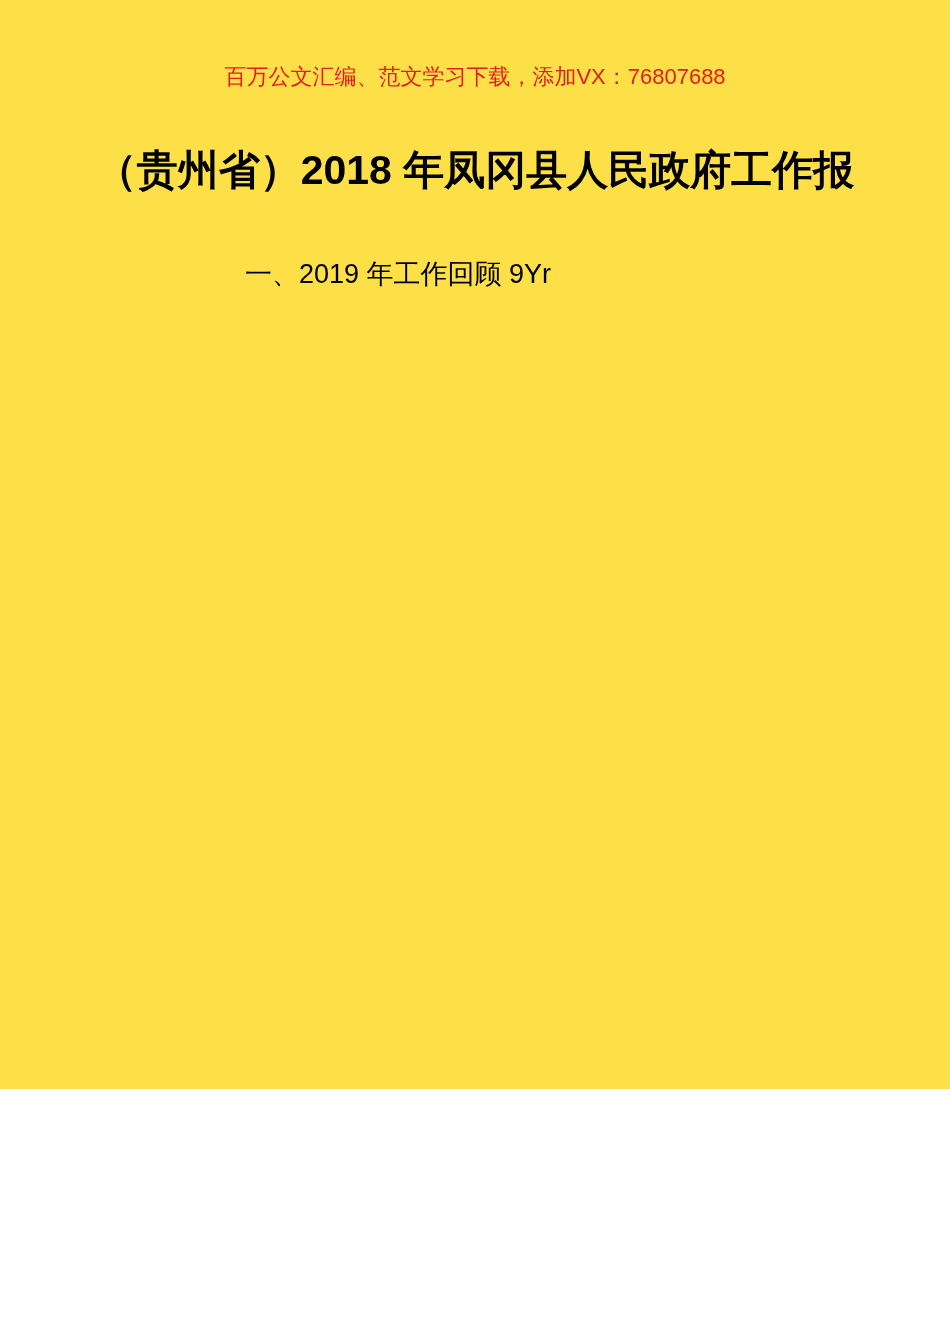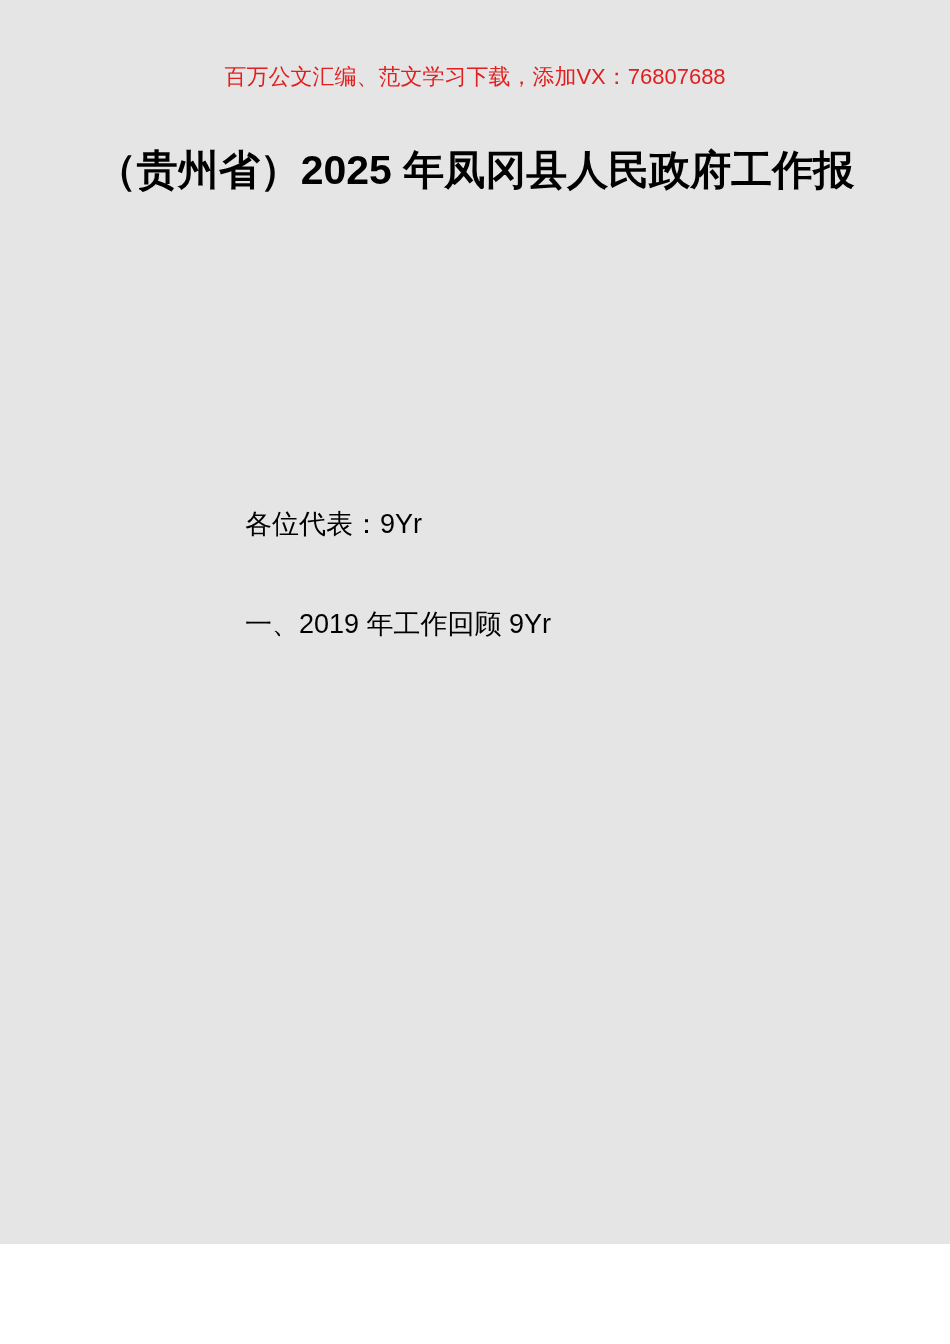"百万公文汇编、范文学习下载，添加VX：76807688" .page { background: #e5e5e5 -> #fde047; height: 1244px -> 1089px }
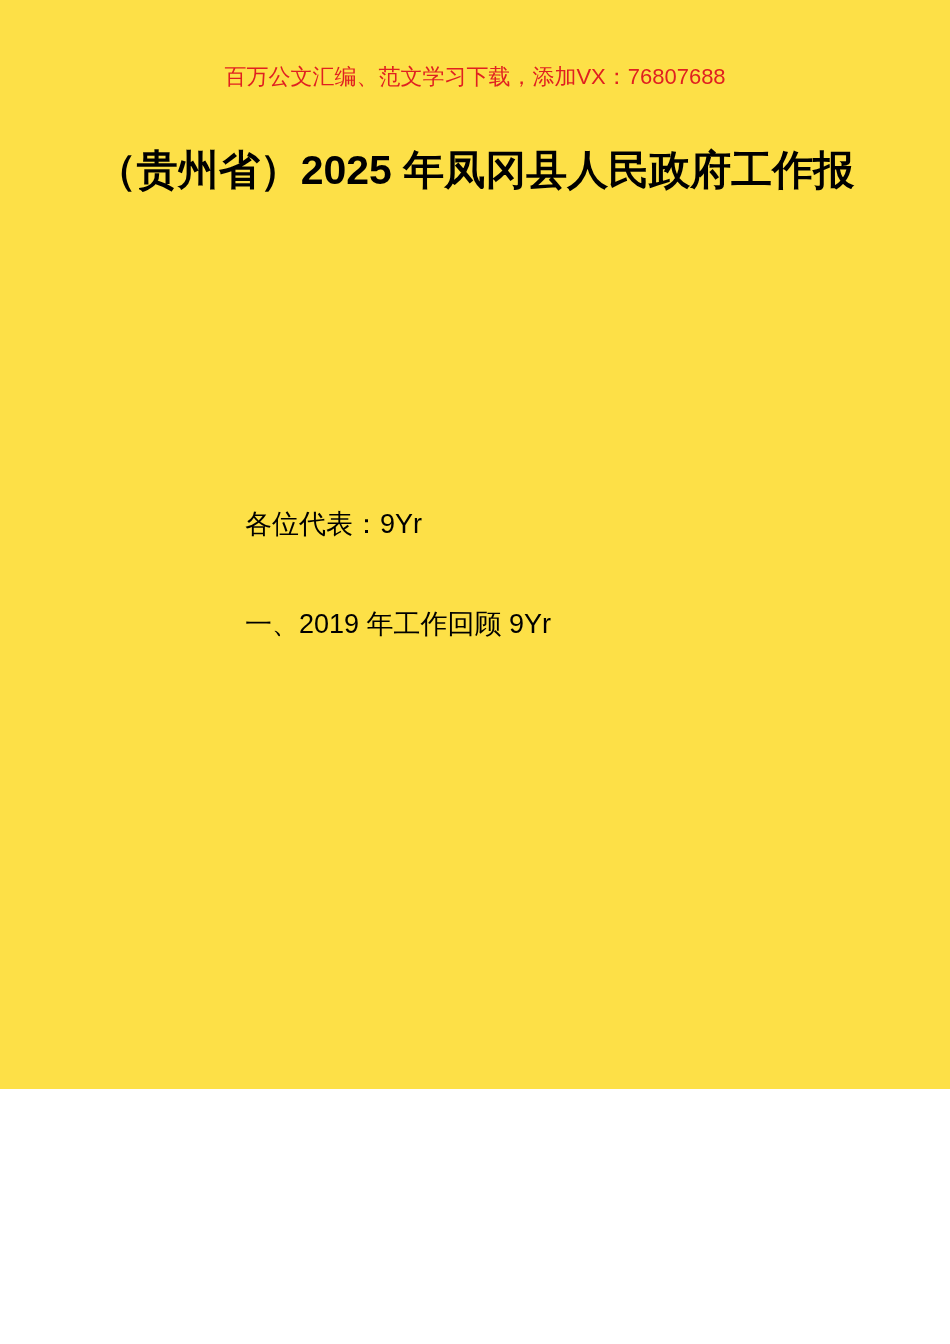"（贵州省）2025 年凤冈县人民政府工作报" span.title-line { text: 2025 -> 2018 }
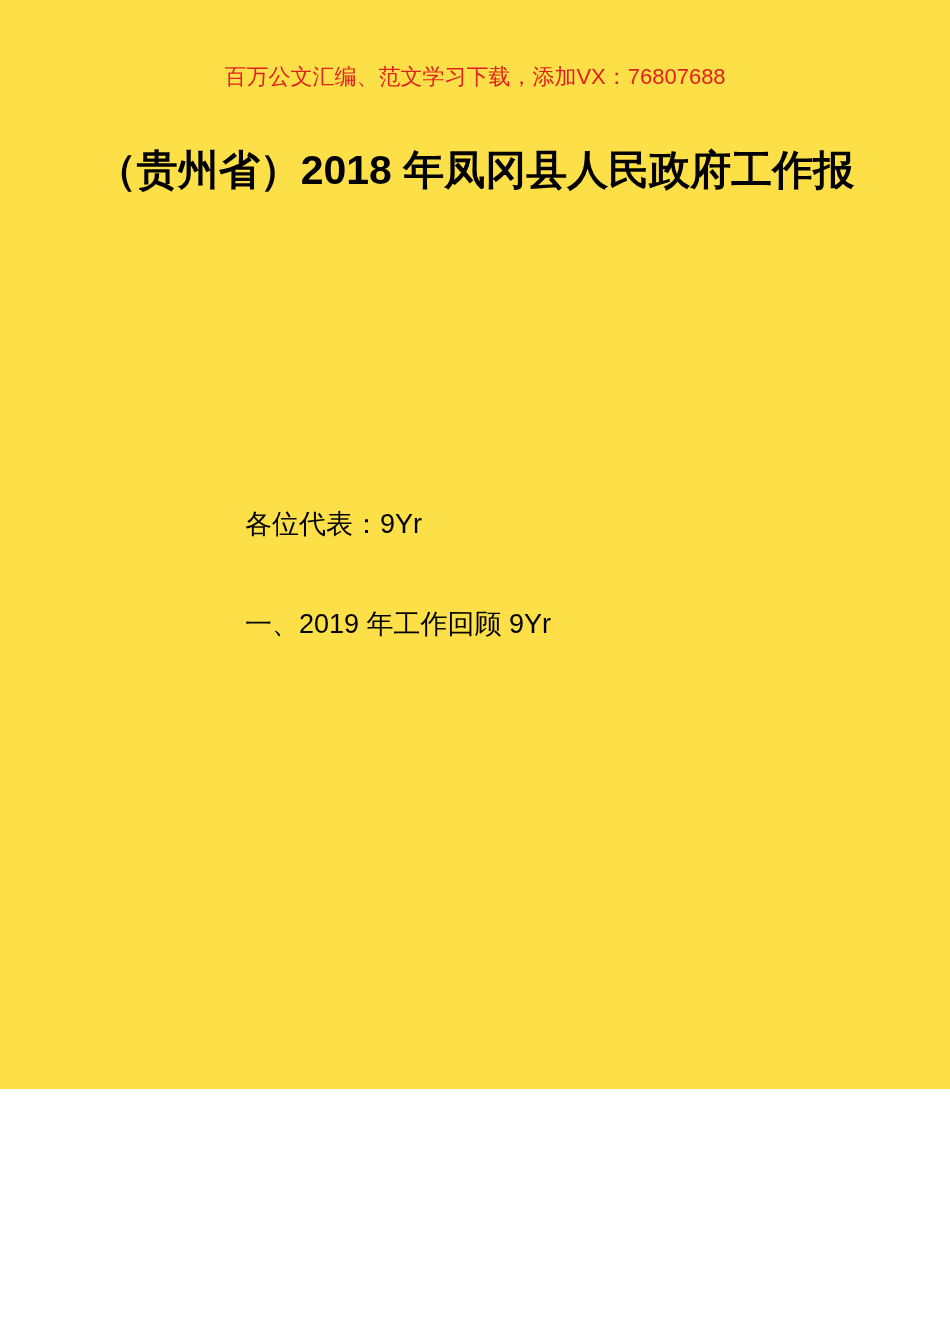"各位代表：9Yr" p.salutation { html: <p>各位代表：9Yr</p> -> none }
